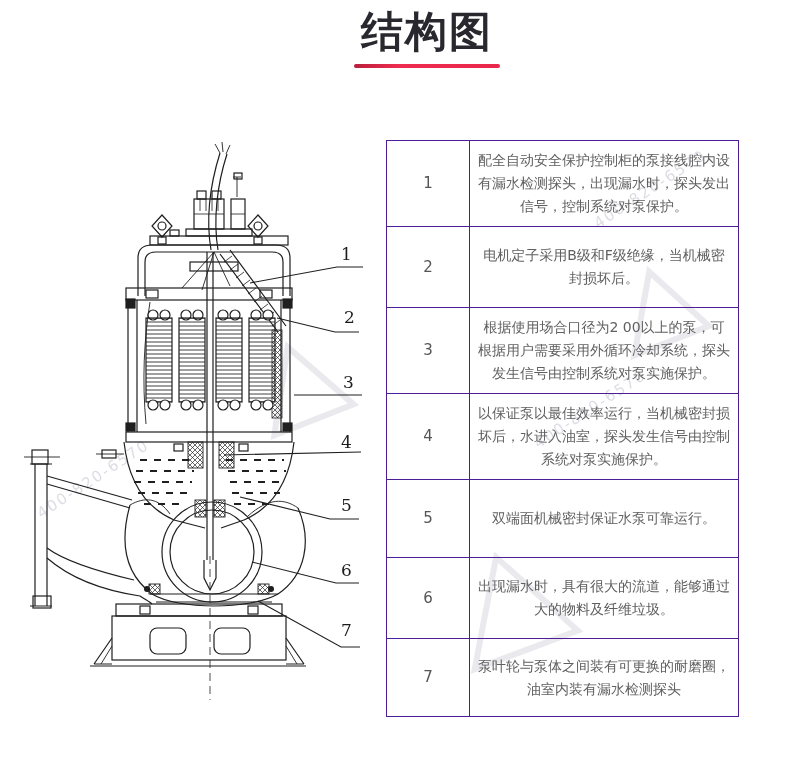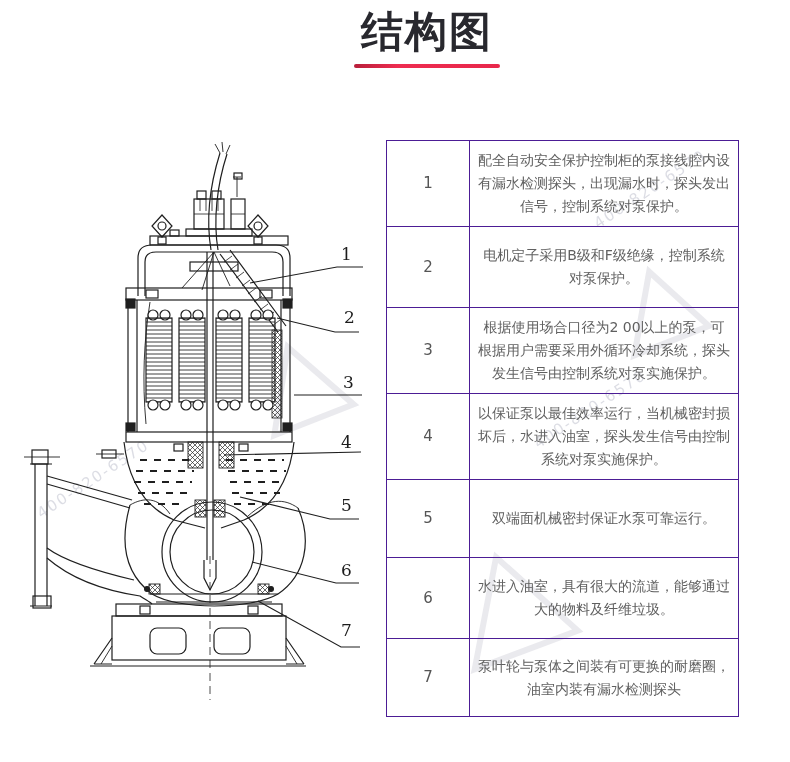"电机定子采用B级和F级绝缘，控制系统对泵保护。" td { text: 控制系统对泵保护 -> 当机械密封损坏后 }
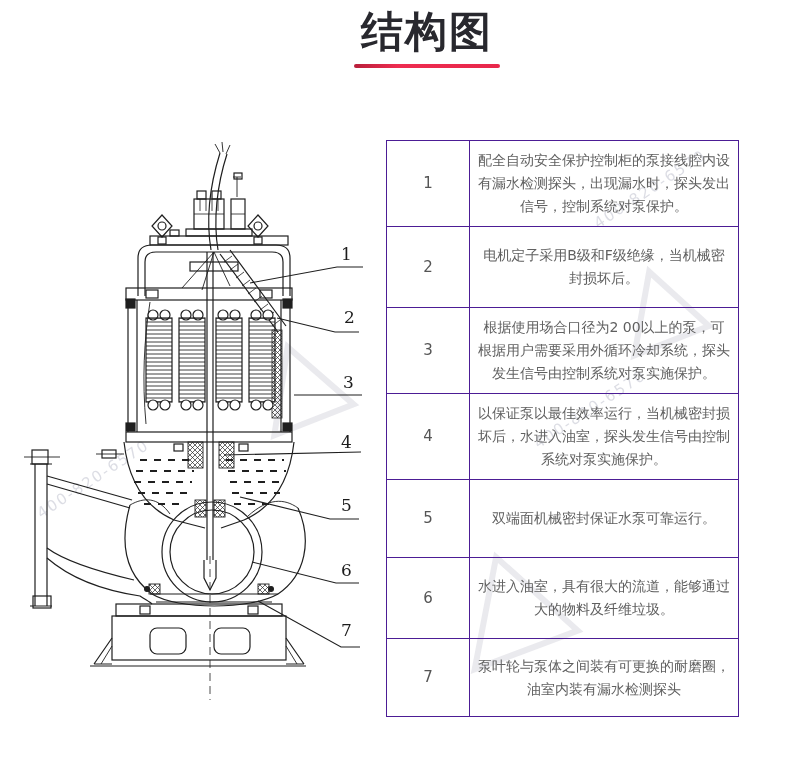"水进入油室，具有很大的流道，能够通过大的物料及纤维垃圾。" td { text: 水进入油室 -> 出现漏水时 }
